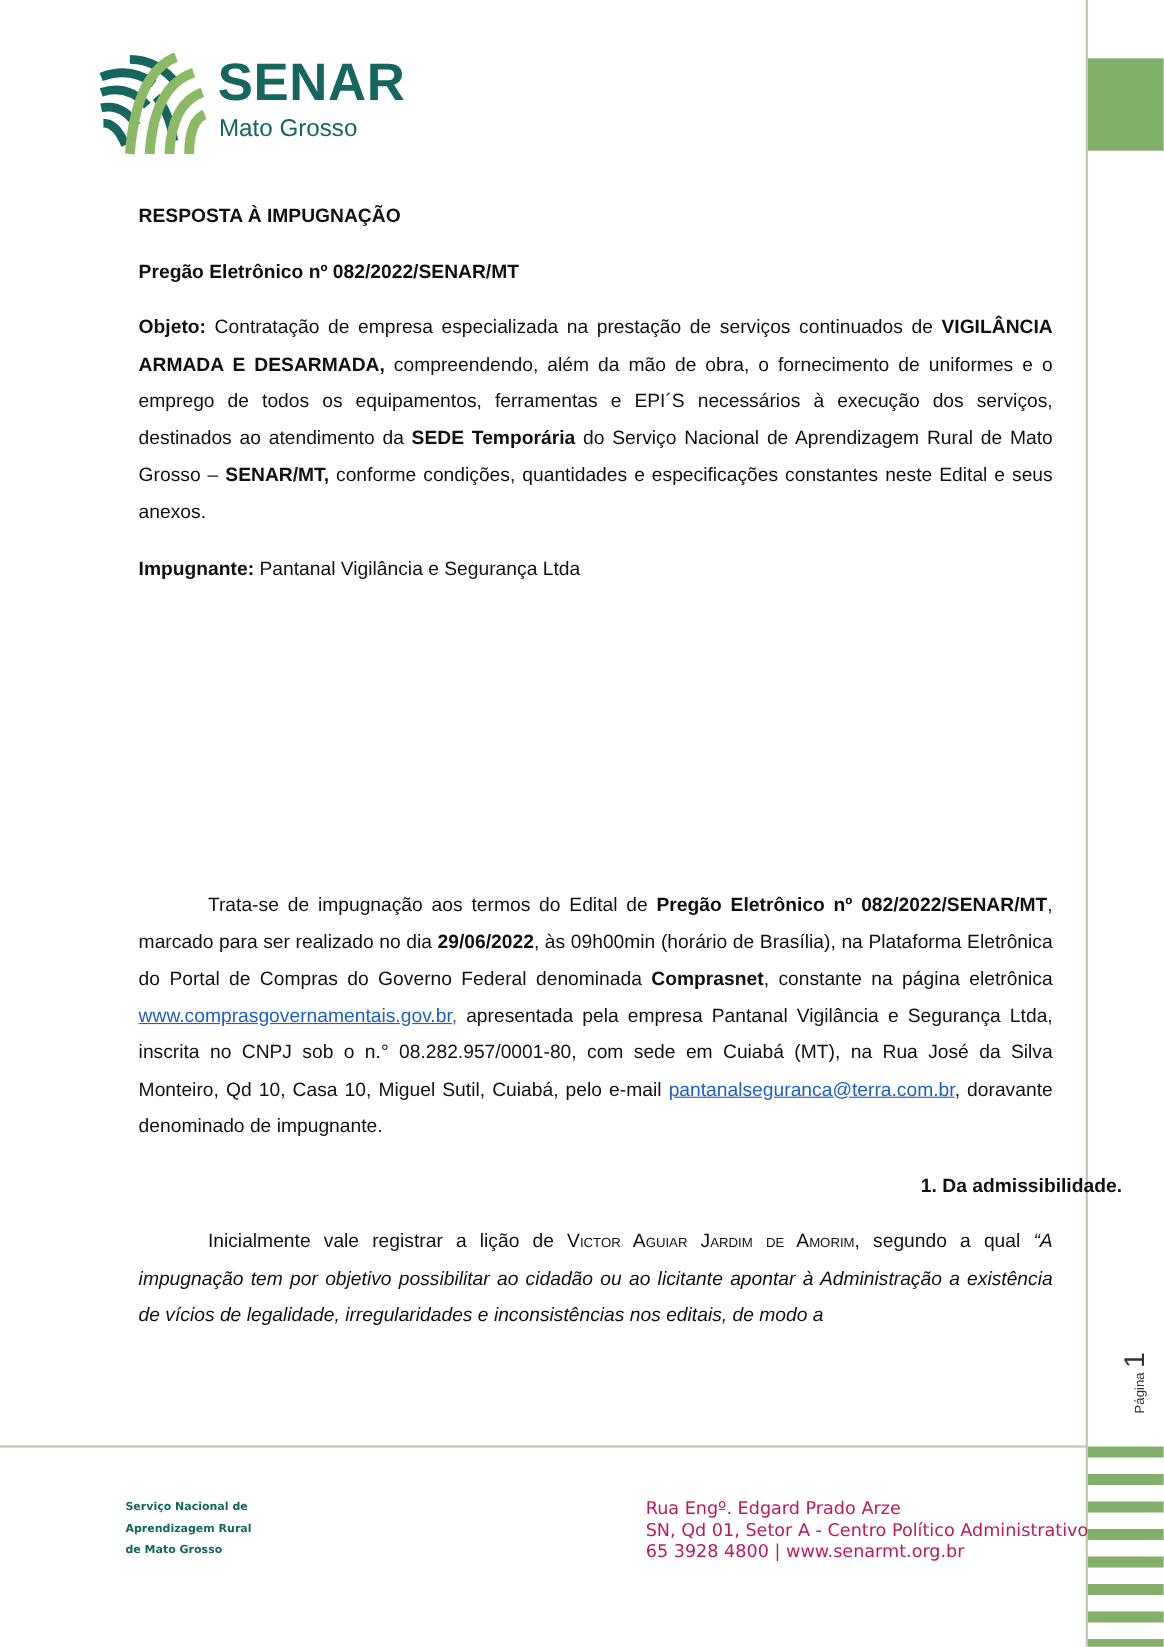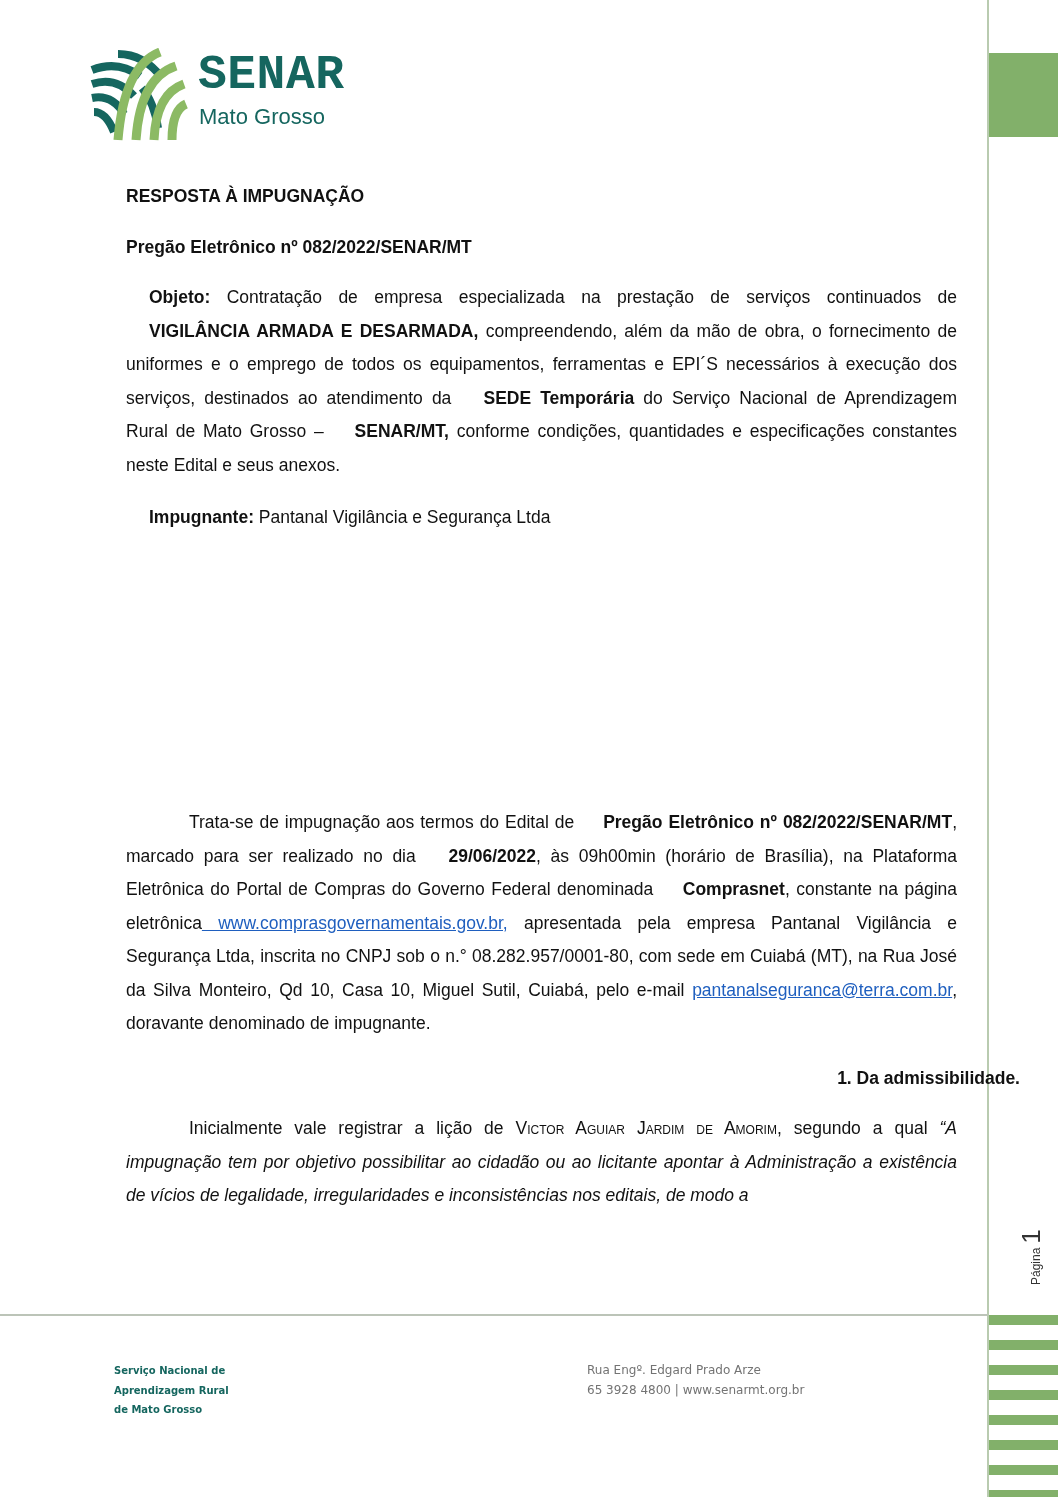"SENAR" .logo-title { font-family: Liberation Mono, monospace -> Liberation Sans, sans-serif }
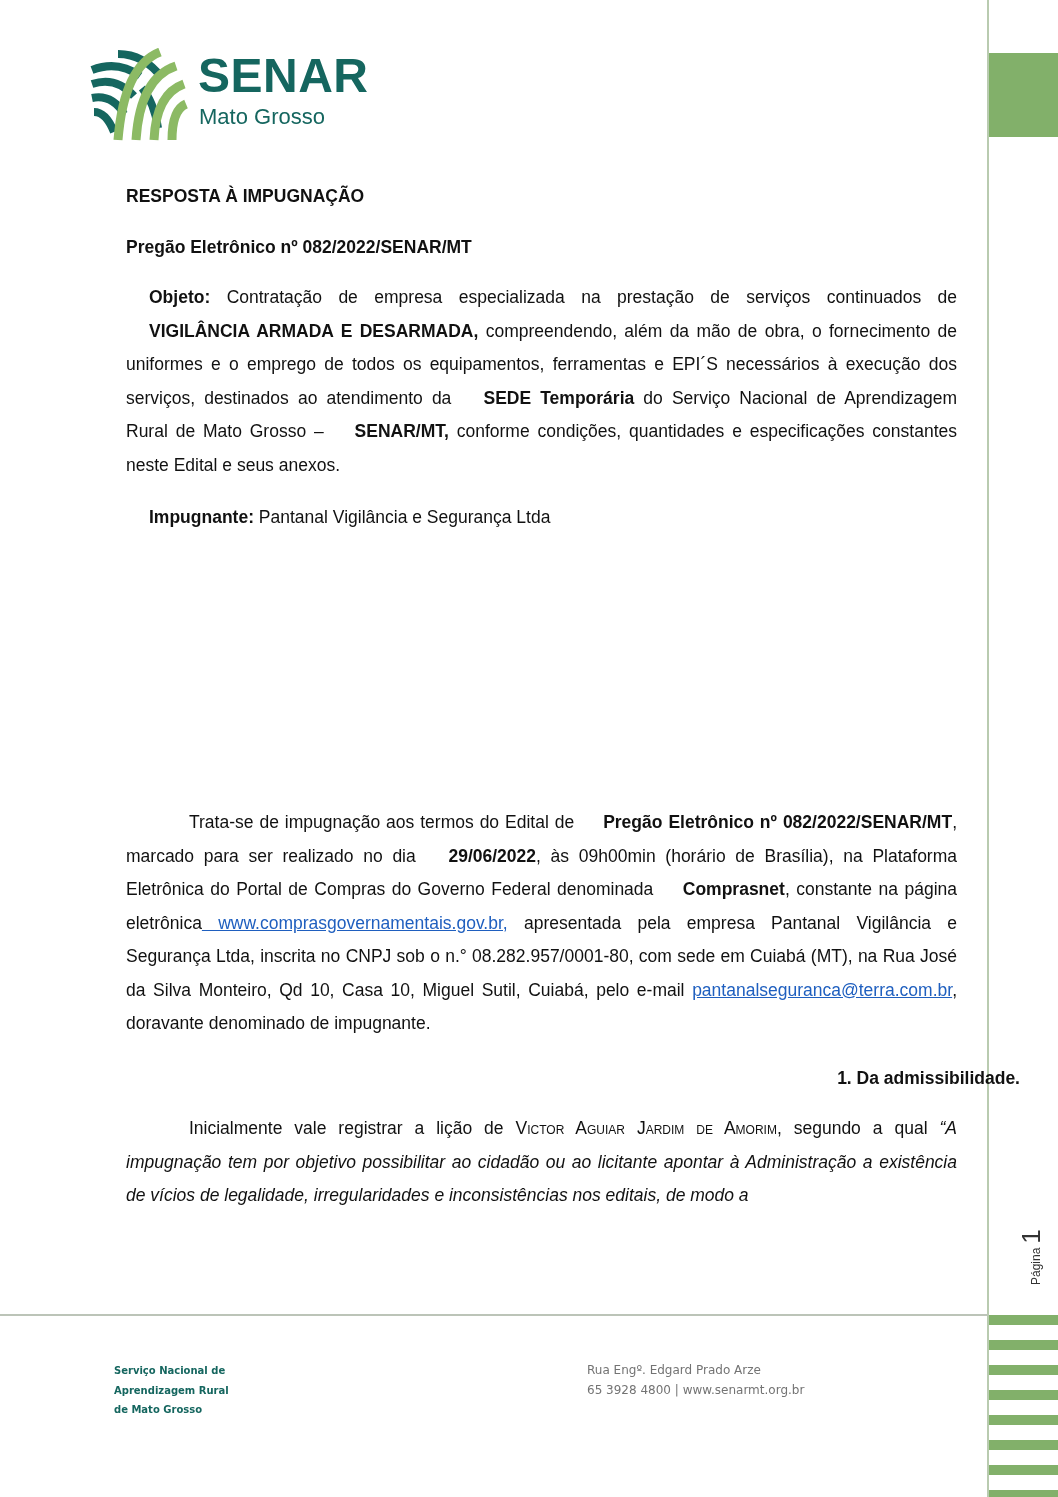"Objeto:" b { margin-left: 23px -> none }
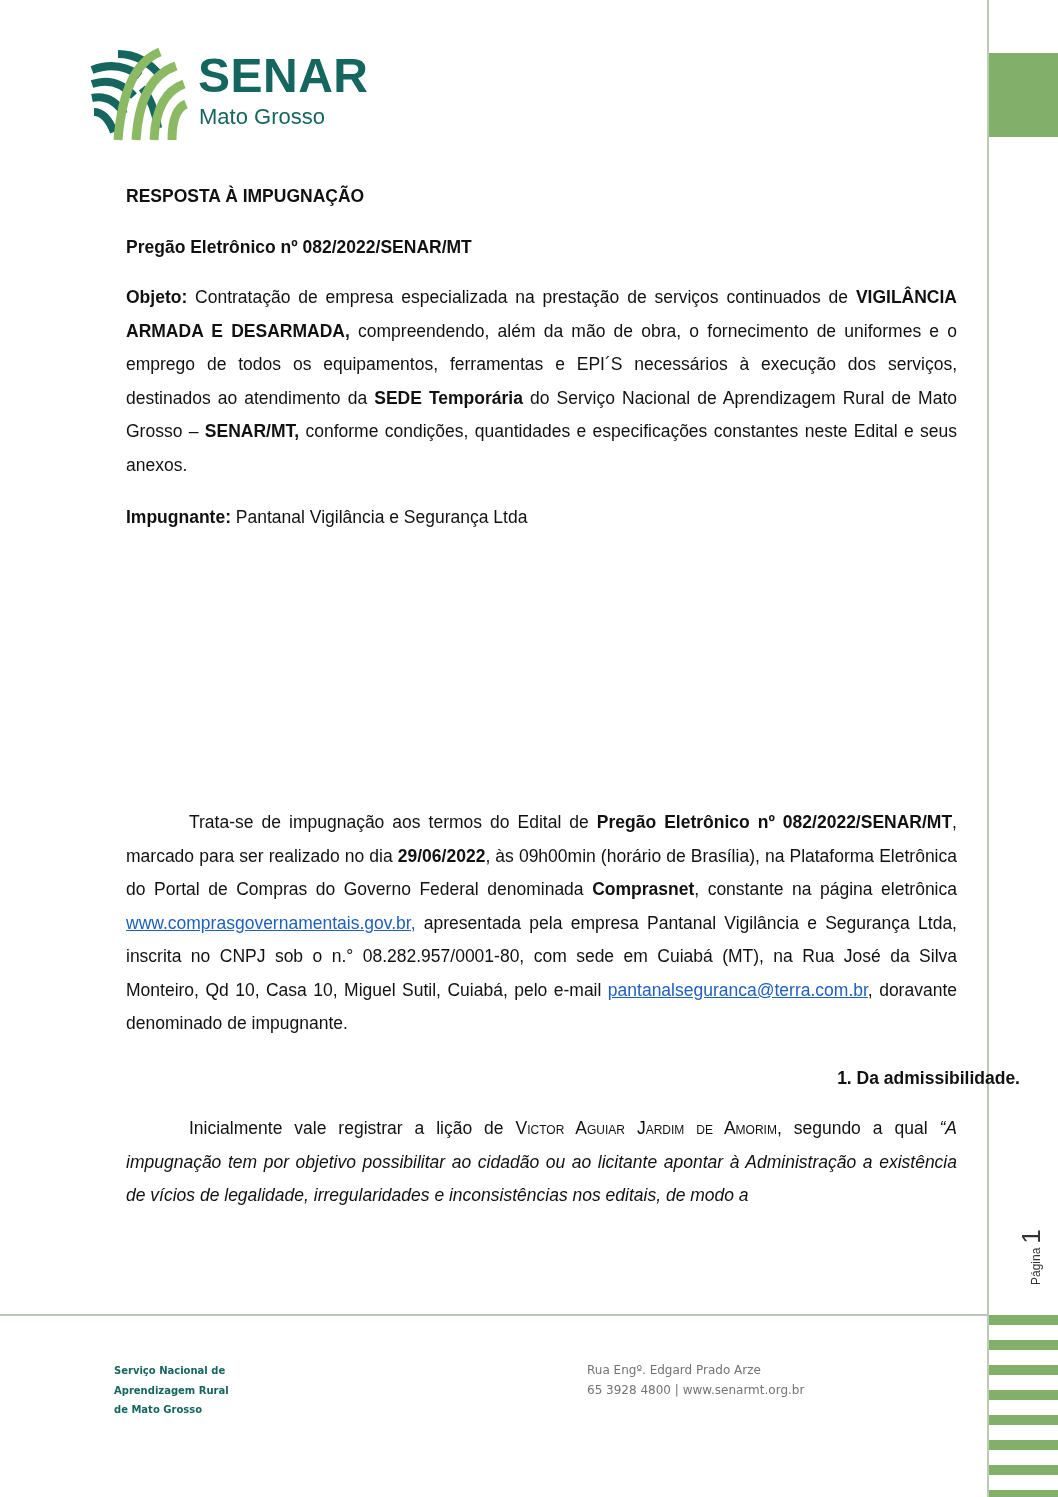"Rua Engº. Edgard Prado Arze" .footer-right { color: #737373 -> #be185d; font-size: 12px -> 16px }
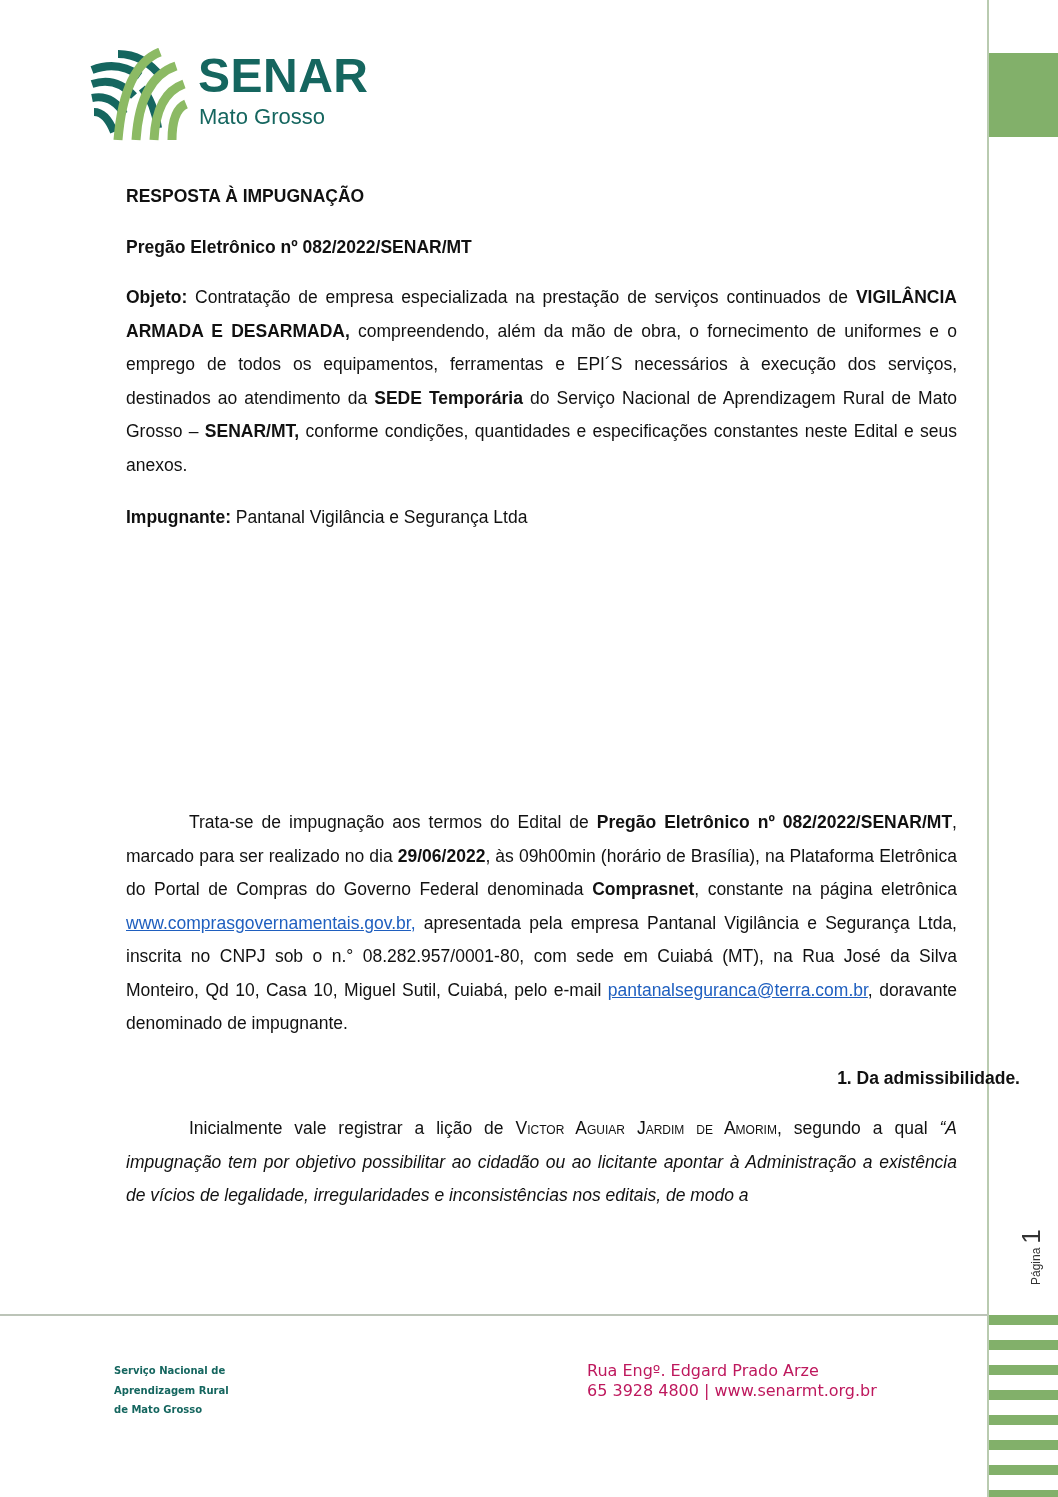"SN, Qd 01, Setor A" div { html: none -> <div>SN, Qd 01, Setor A - Centro Político Administrativo</div> }
